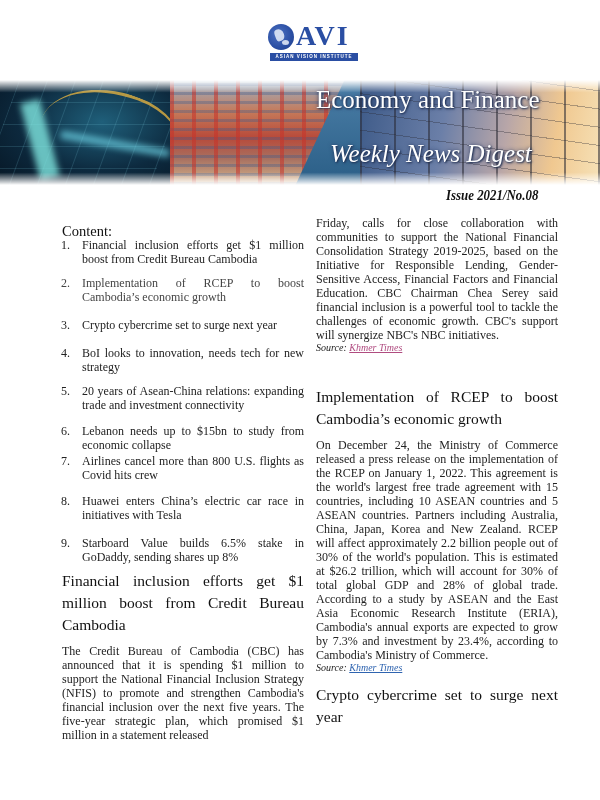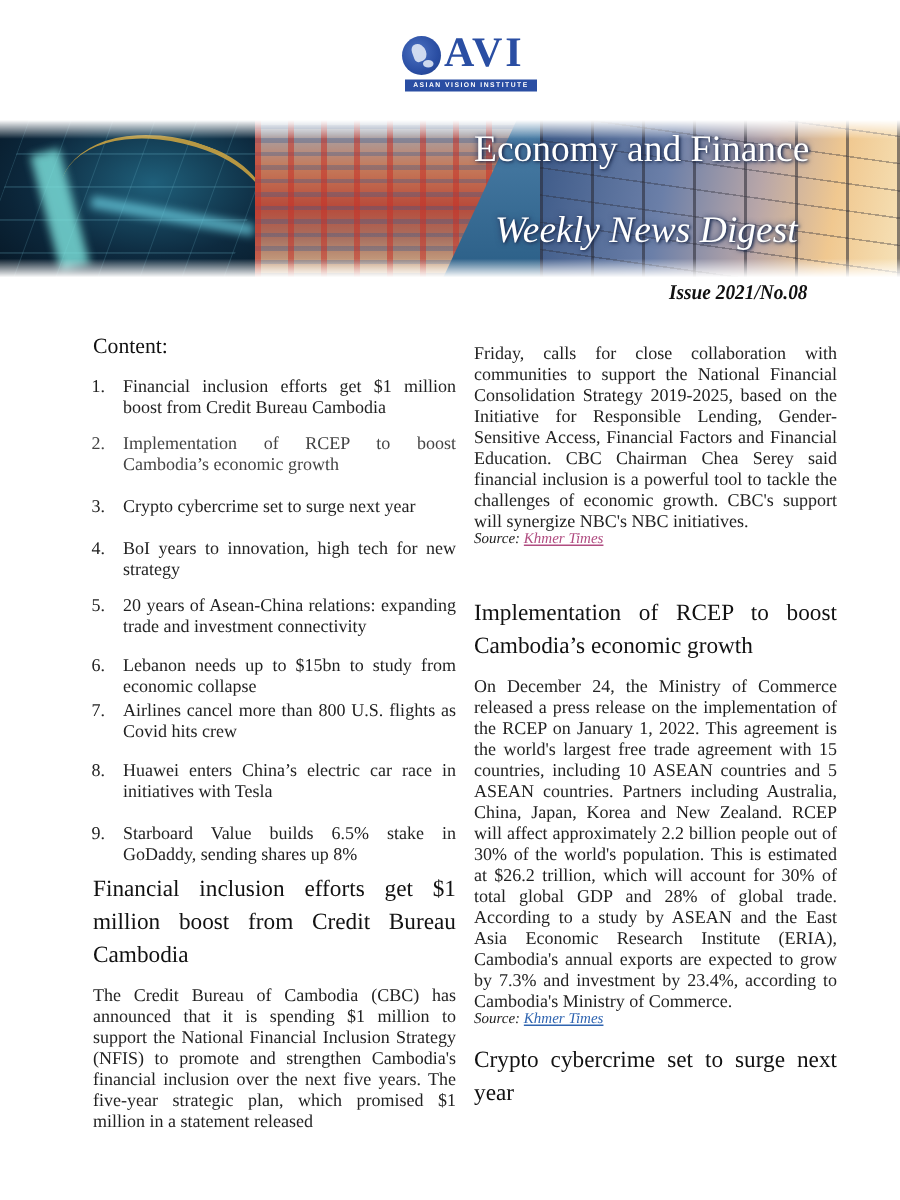"Content:" .content-h { margin-bottom: 12px -> none }
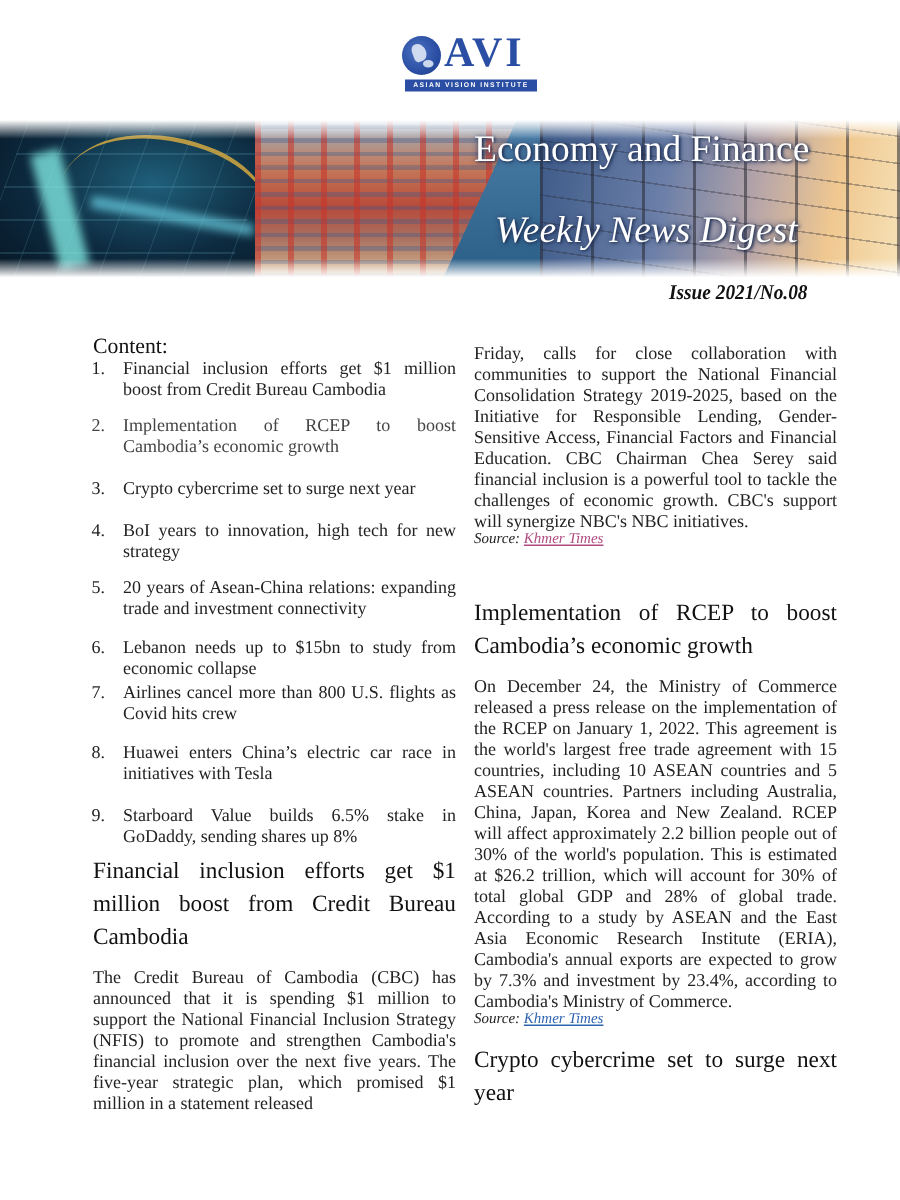"Friday, calls for close collaboration" .col-right { margin-top: 12px -> none }
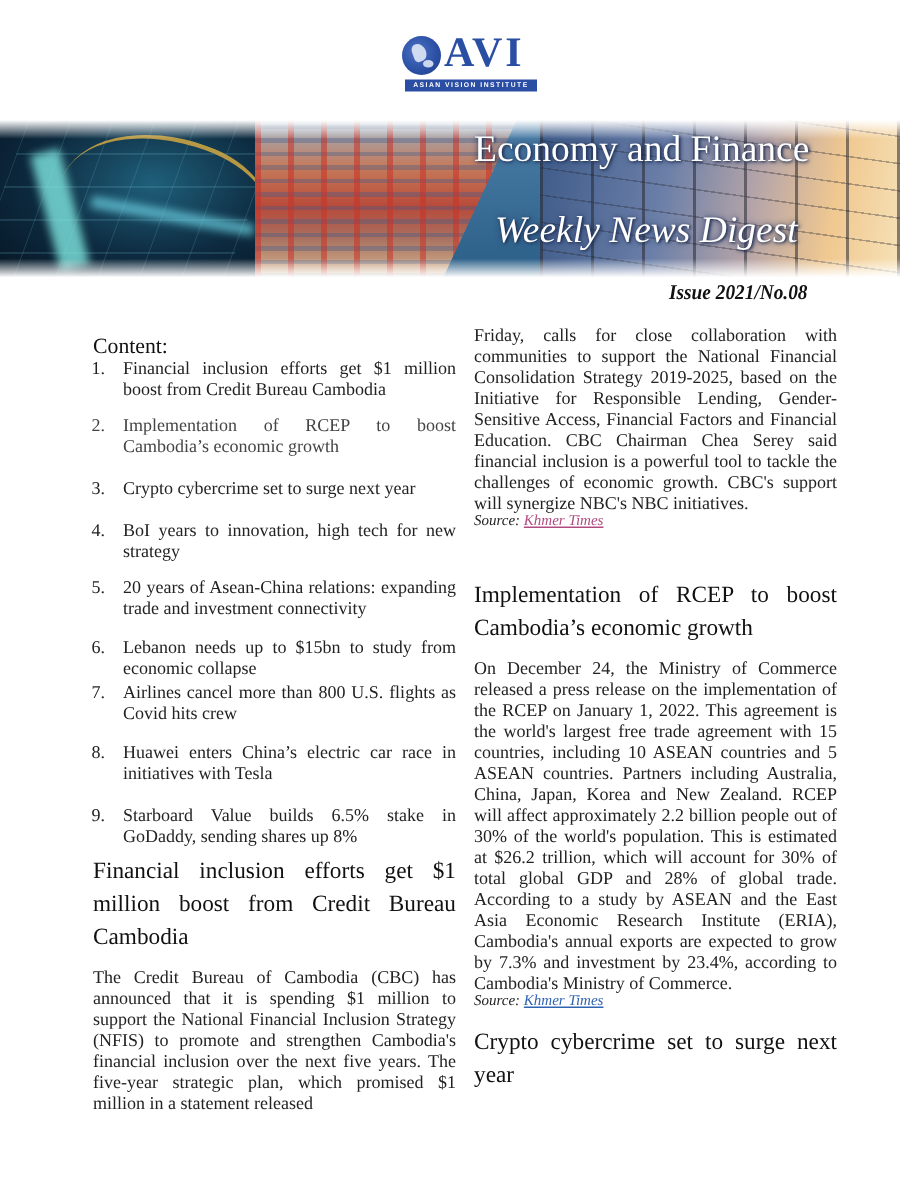"BoI years to innovation, high" span.txt { text: years to innovation, high -> looks to innovation, needs }
